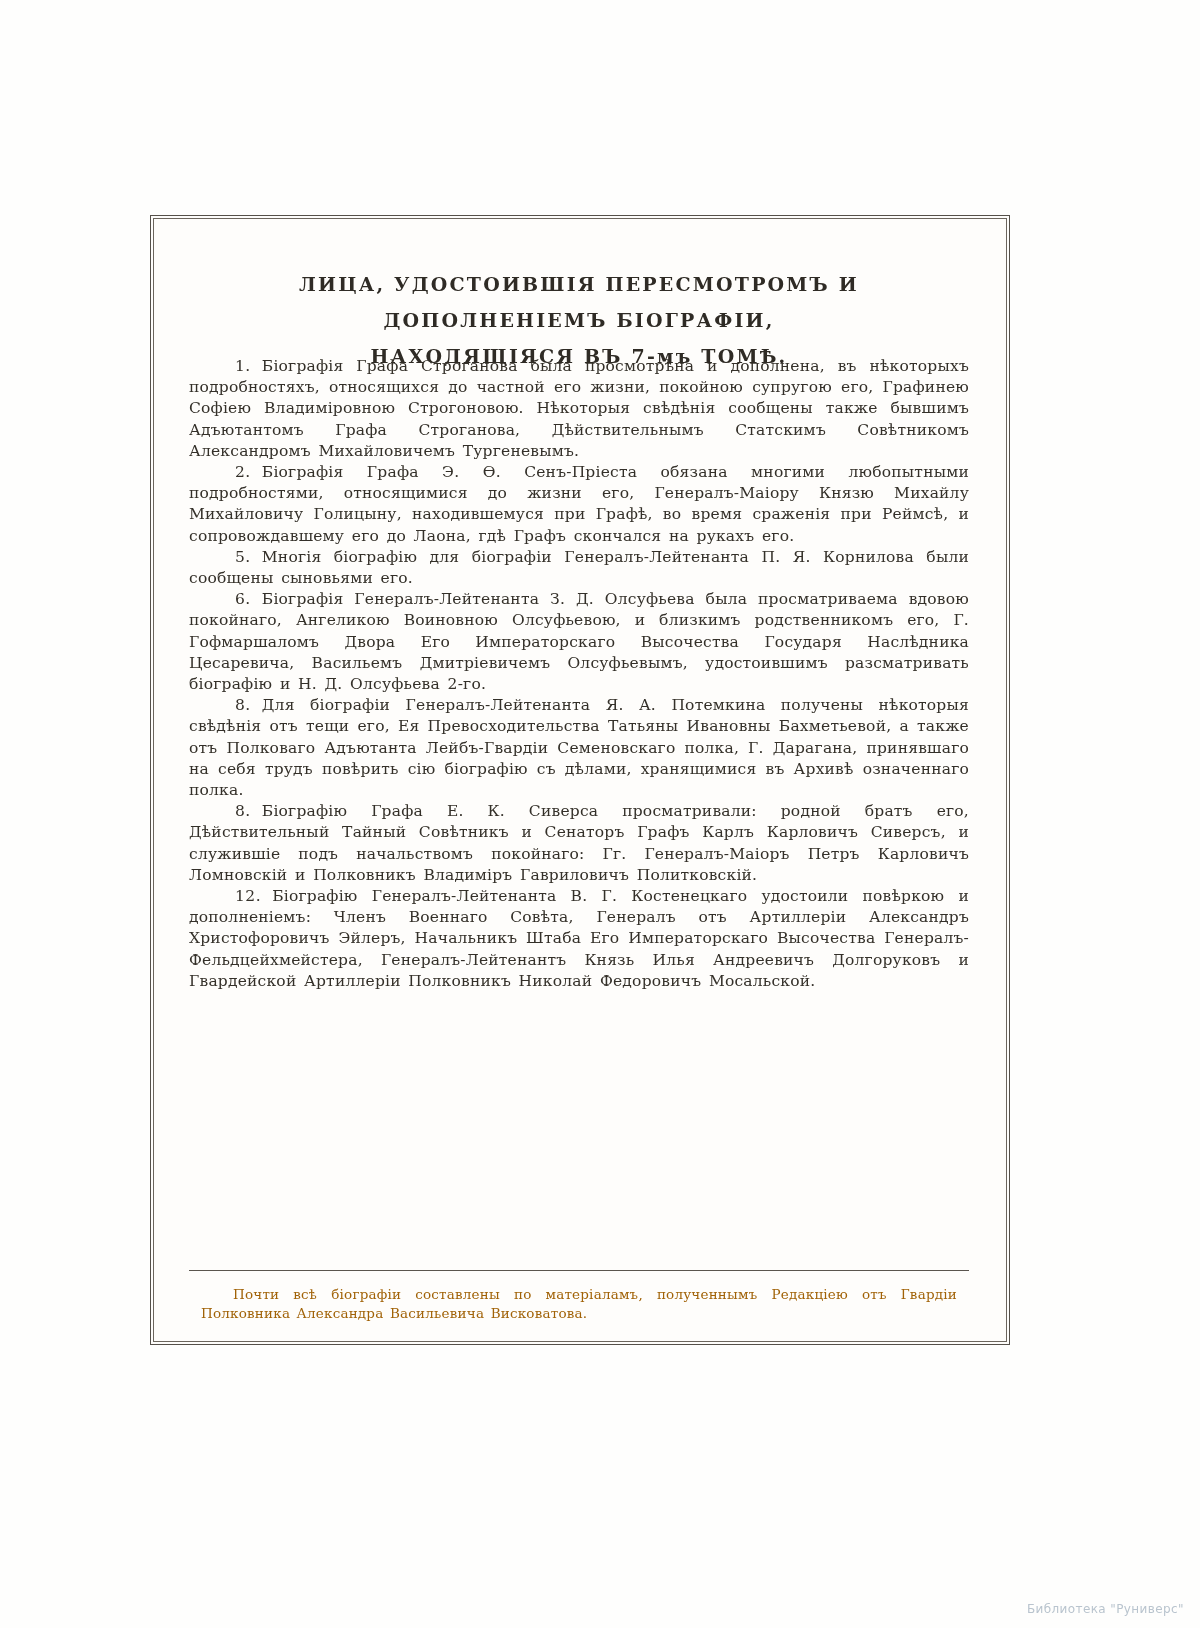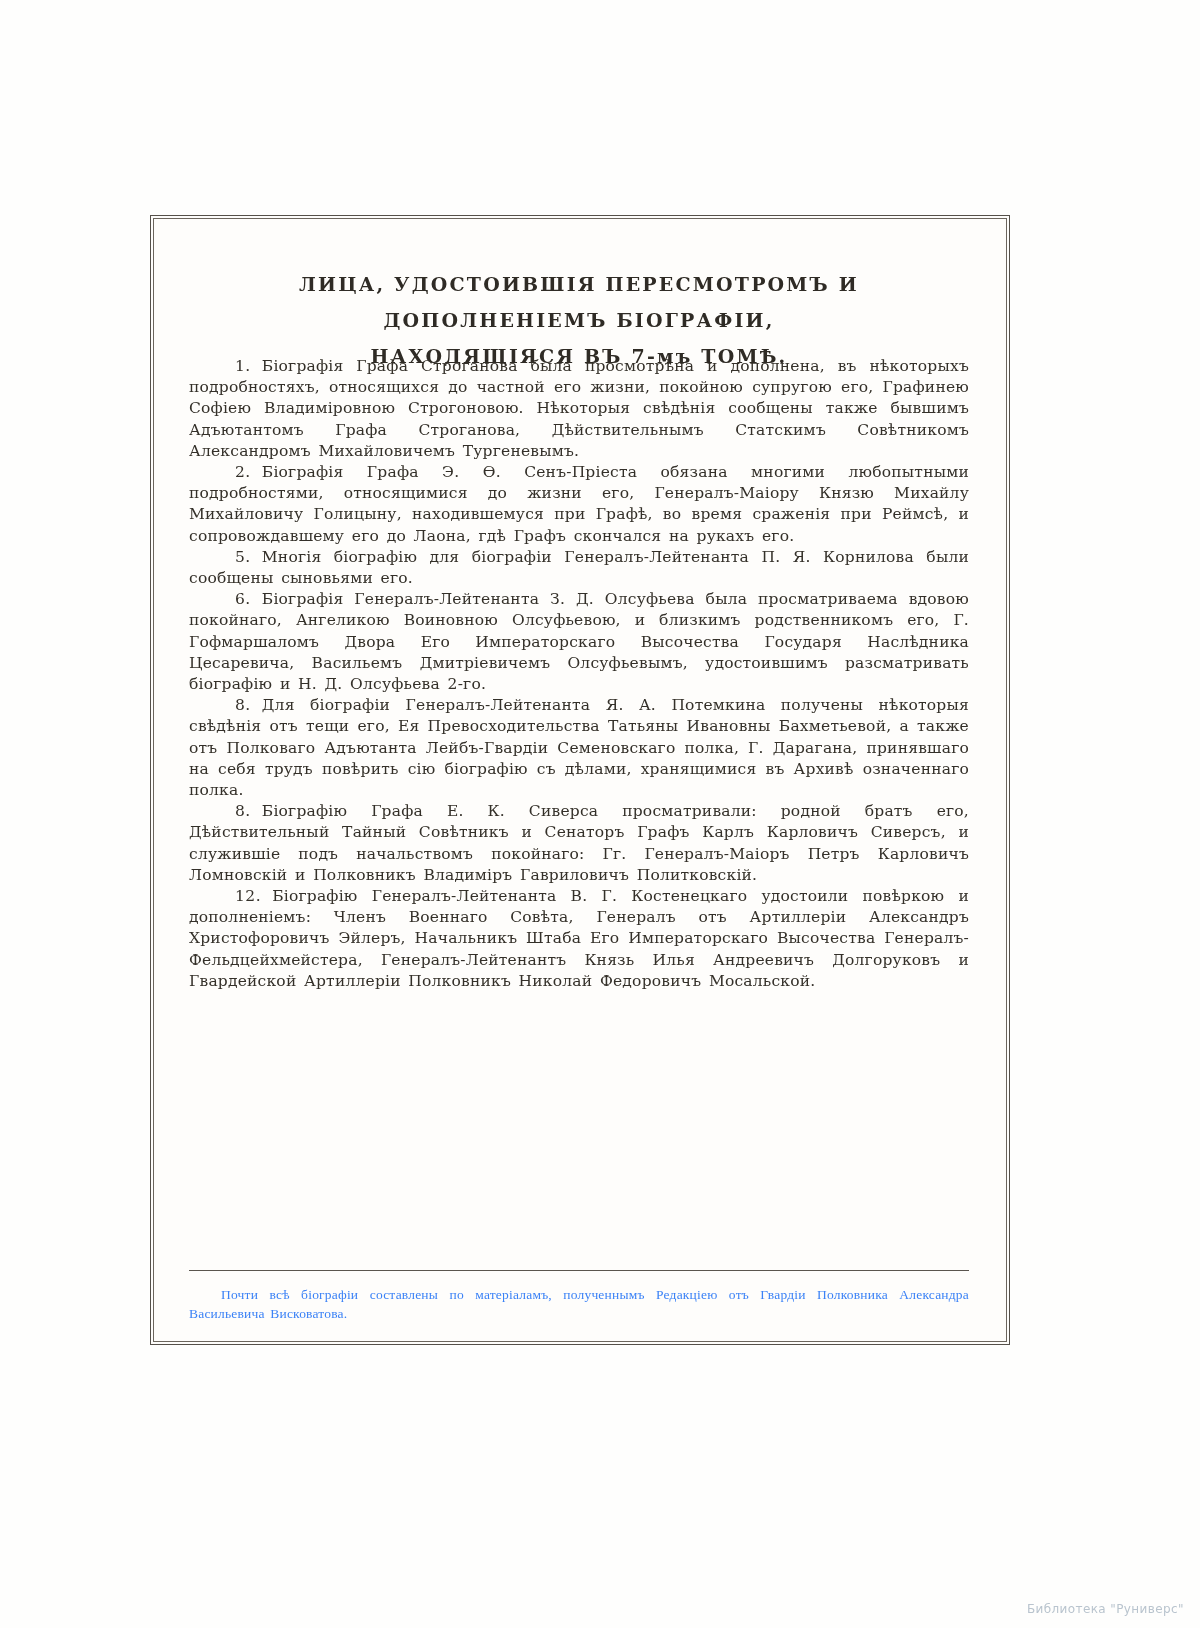"Почти всѣ біографіи составлены по" .footnote { color: #3b82f6 -> #a16207; font-family: Liberation Serif, serif -> none; margin: 0 -> 12px }
